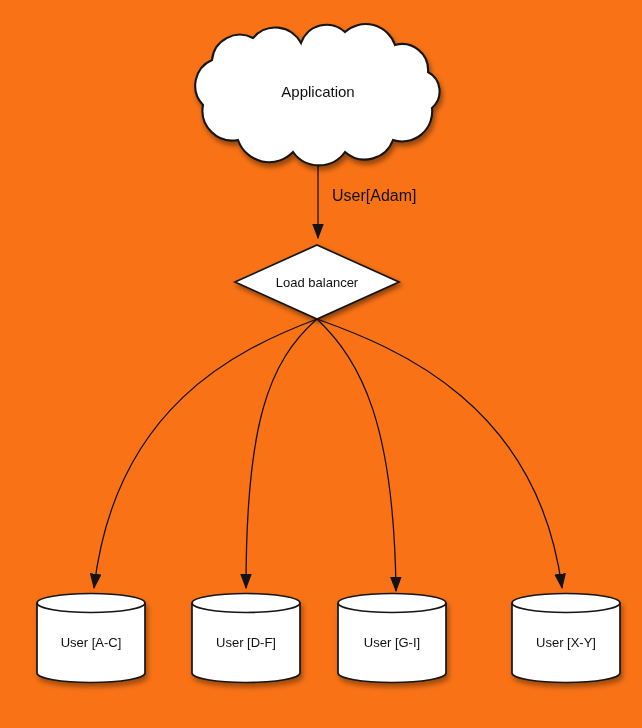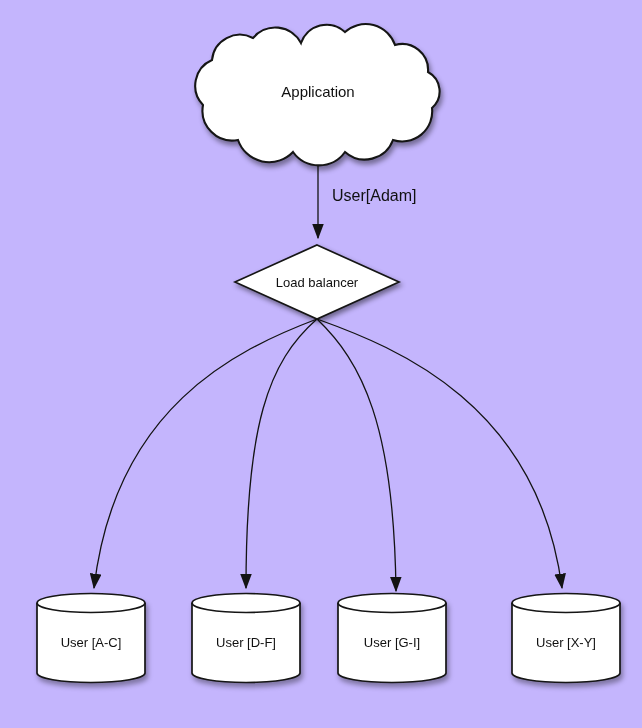"Application" .canvas { background: #c4b5fd -> #f97316 }
